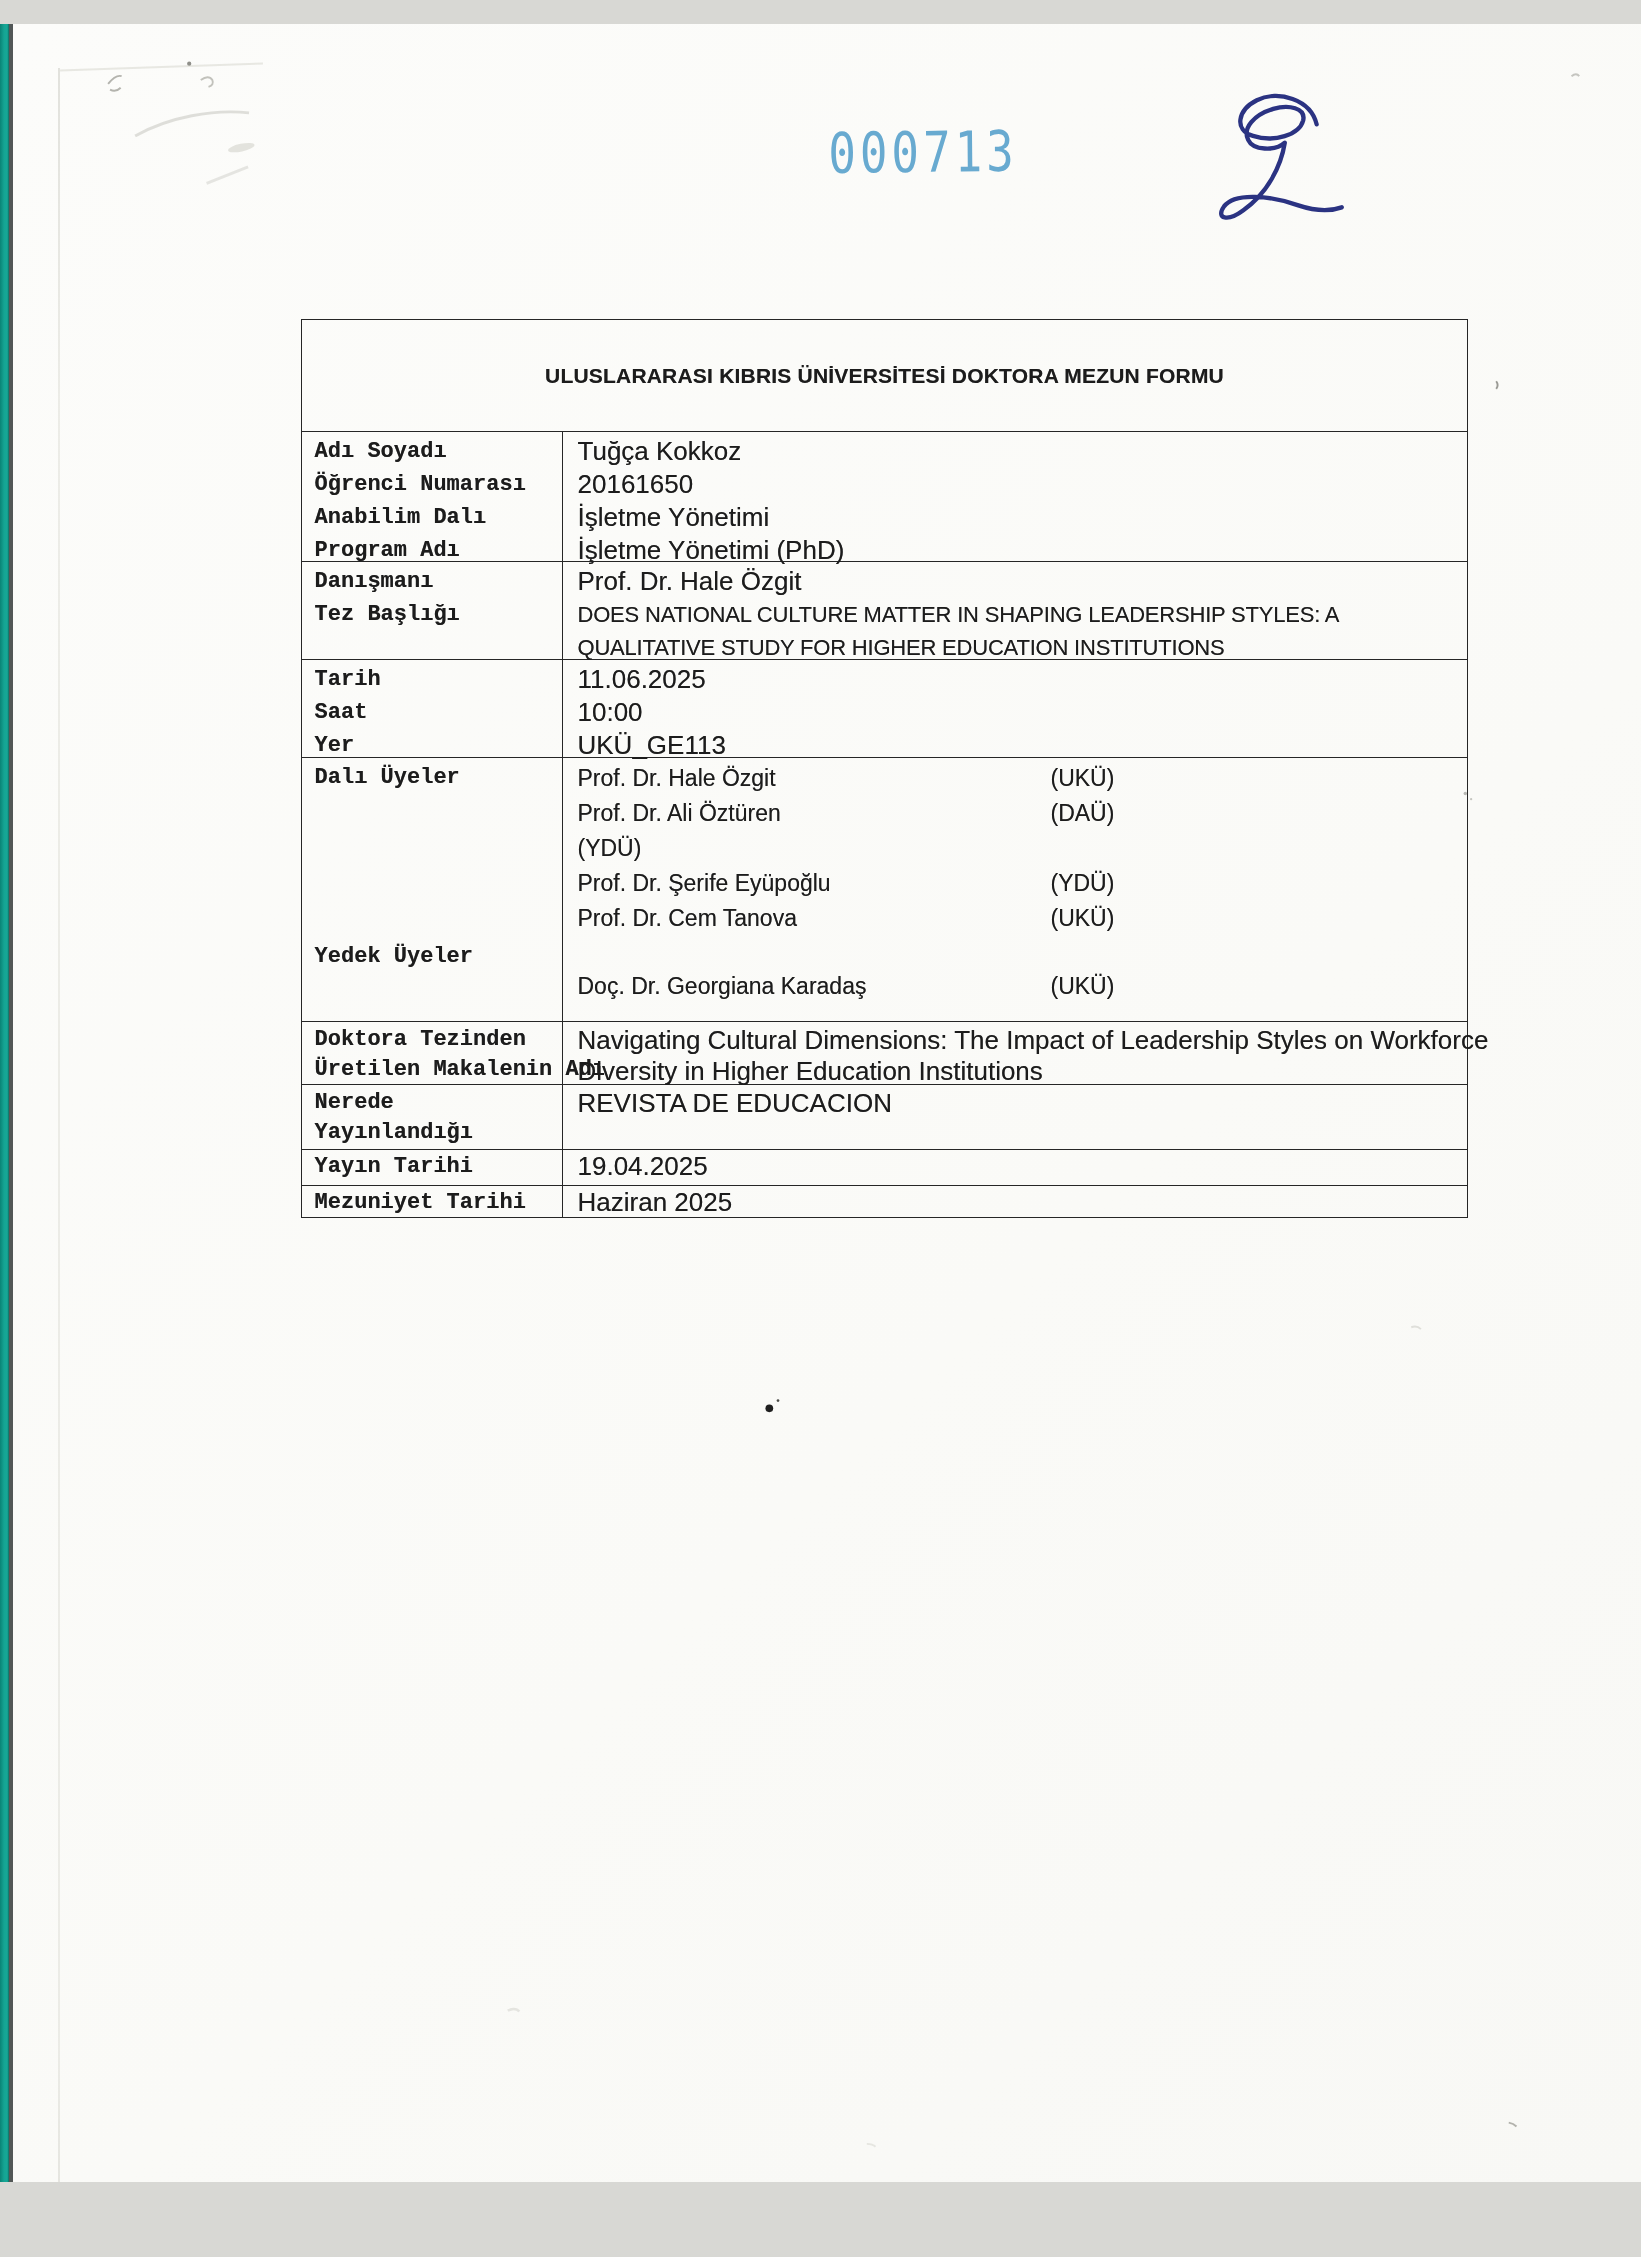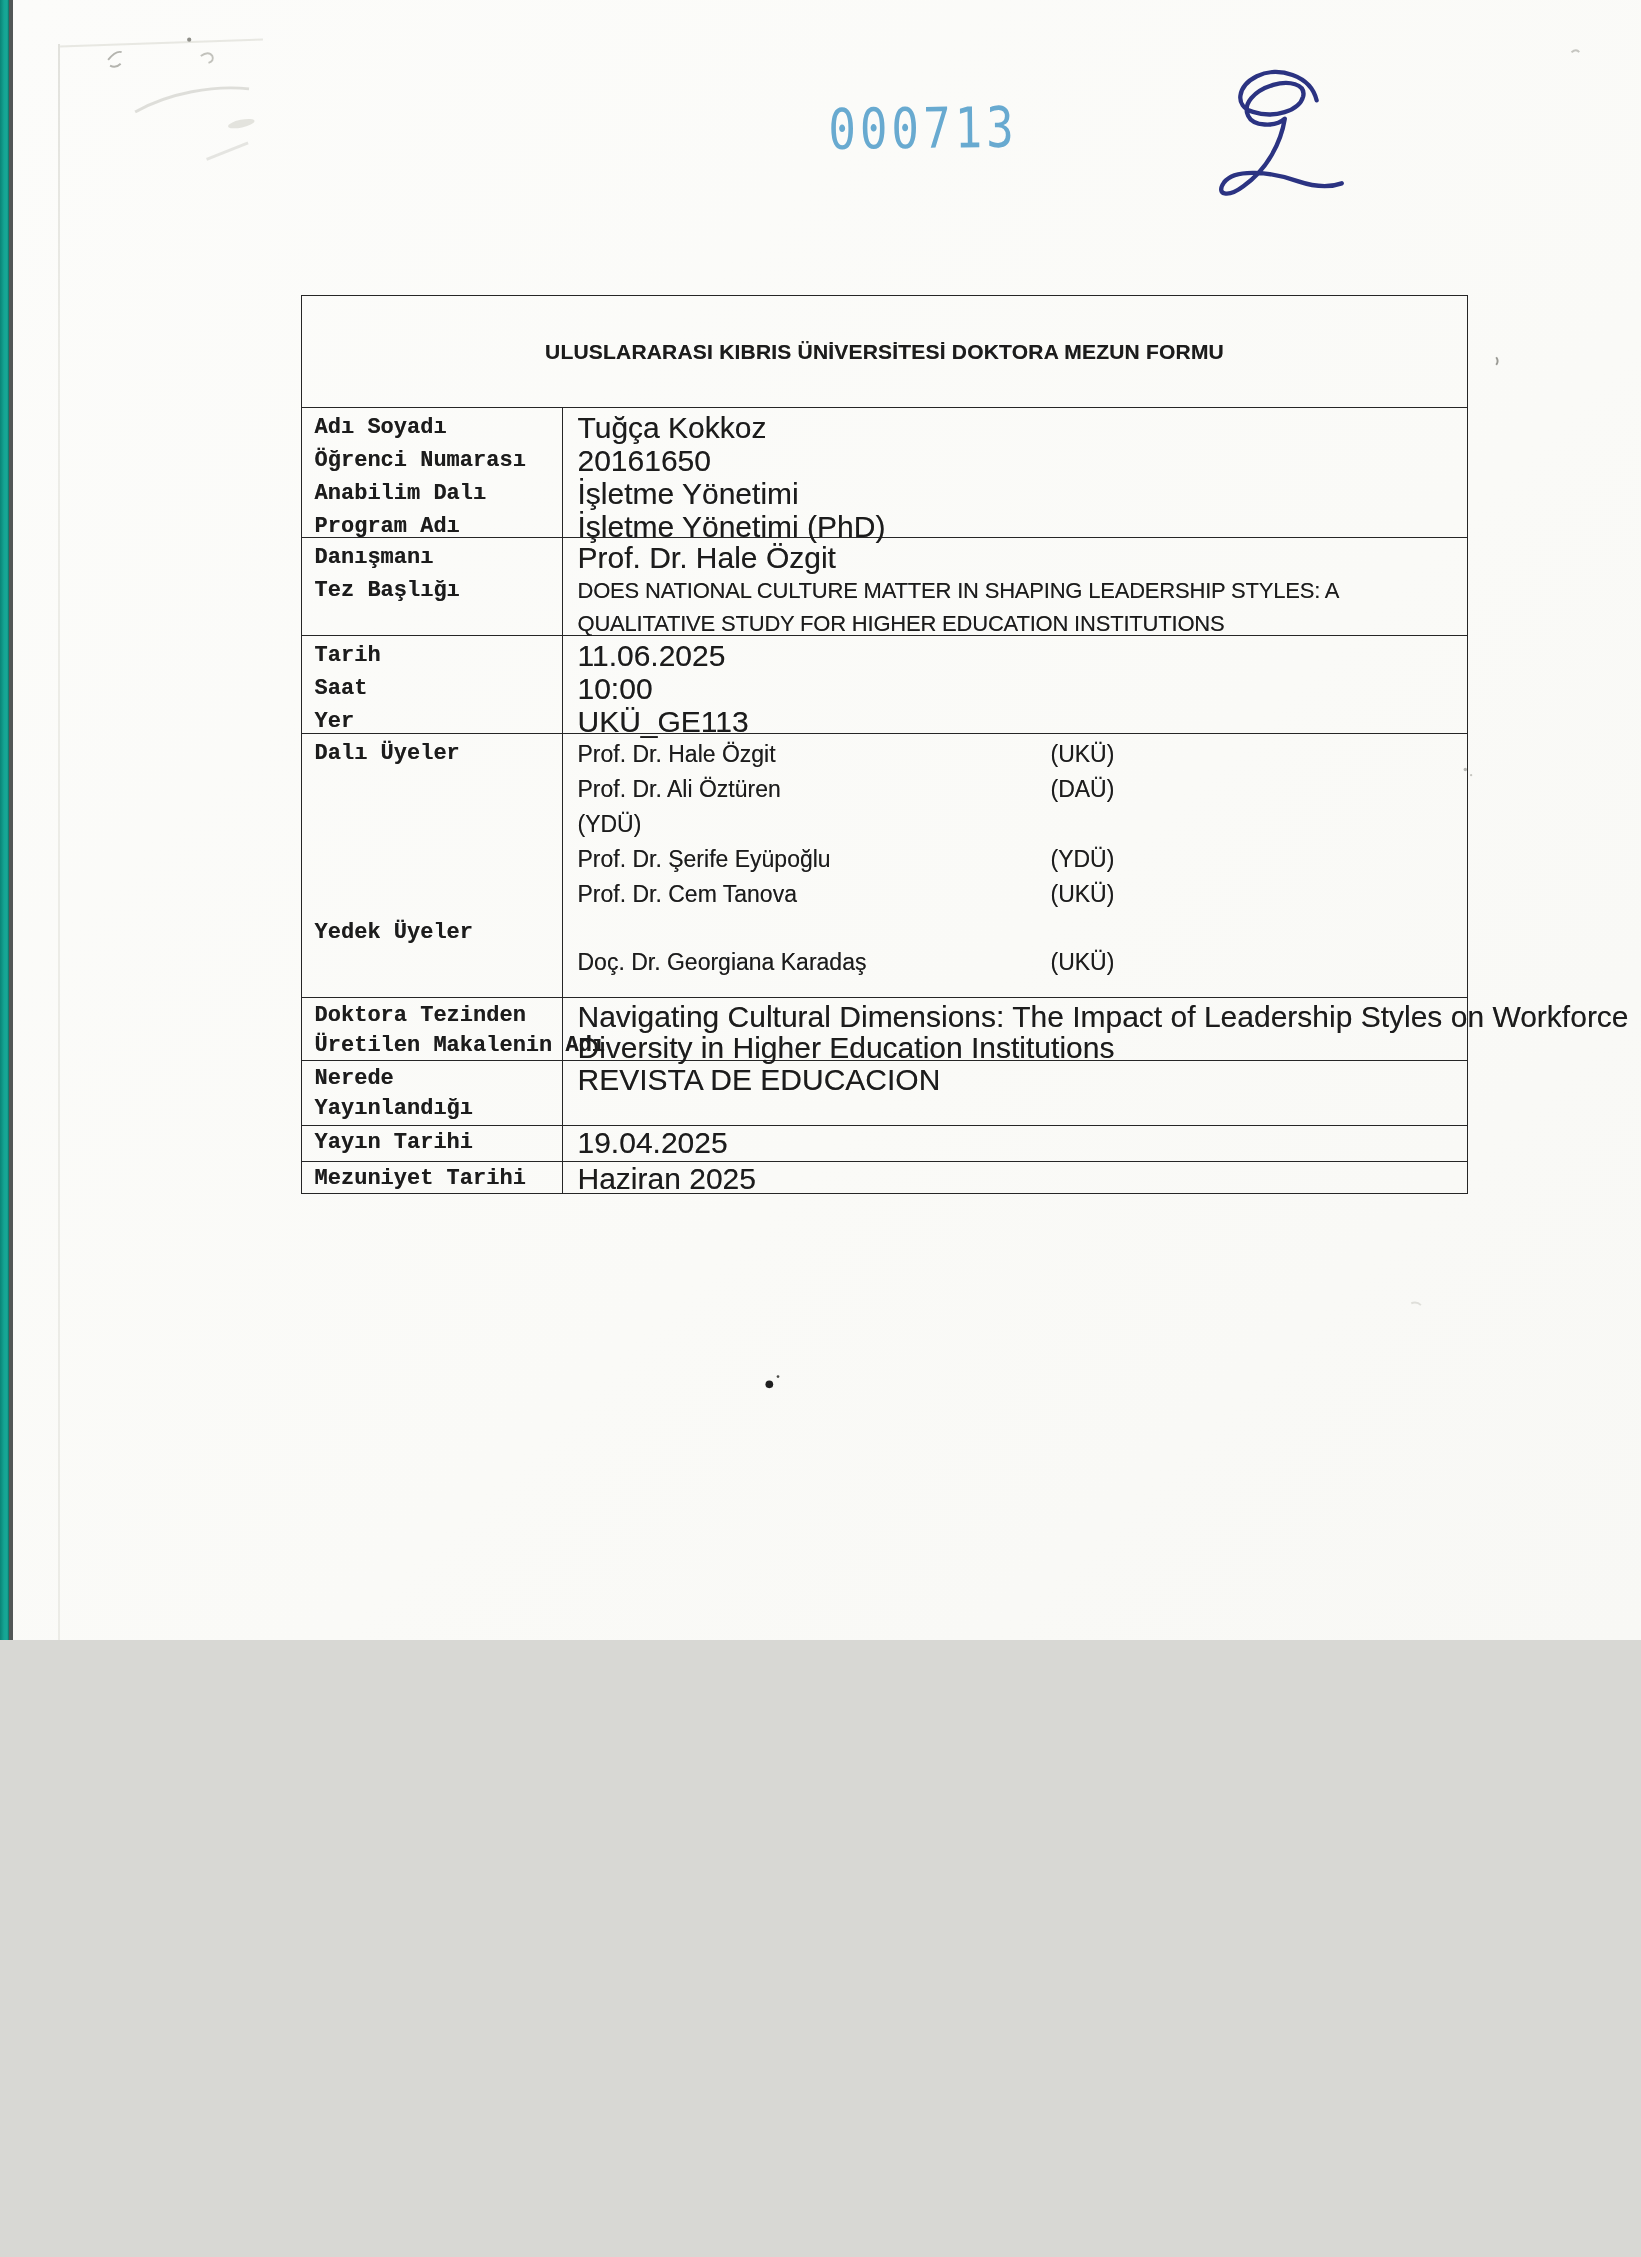"000713" .page { height: 1640px -> 2158px; margin-top: none -> 24px }
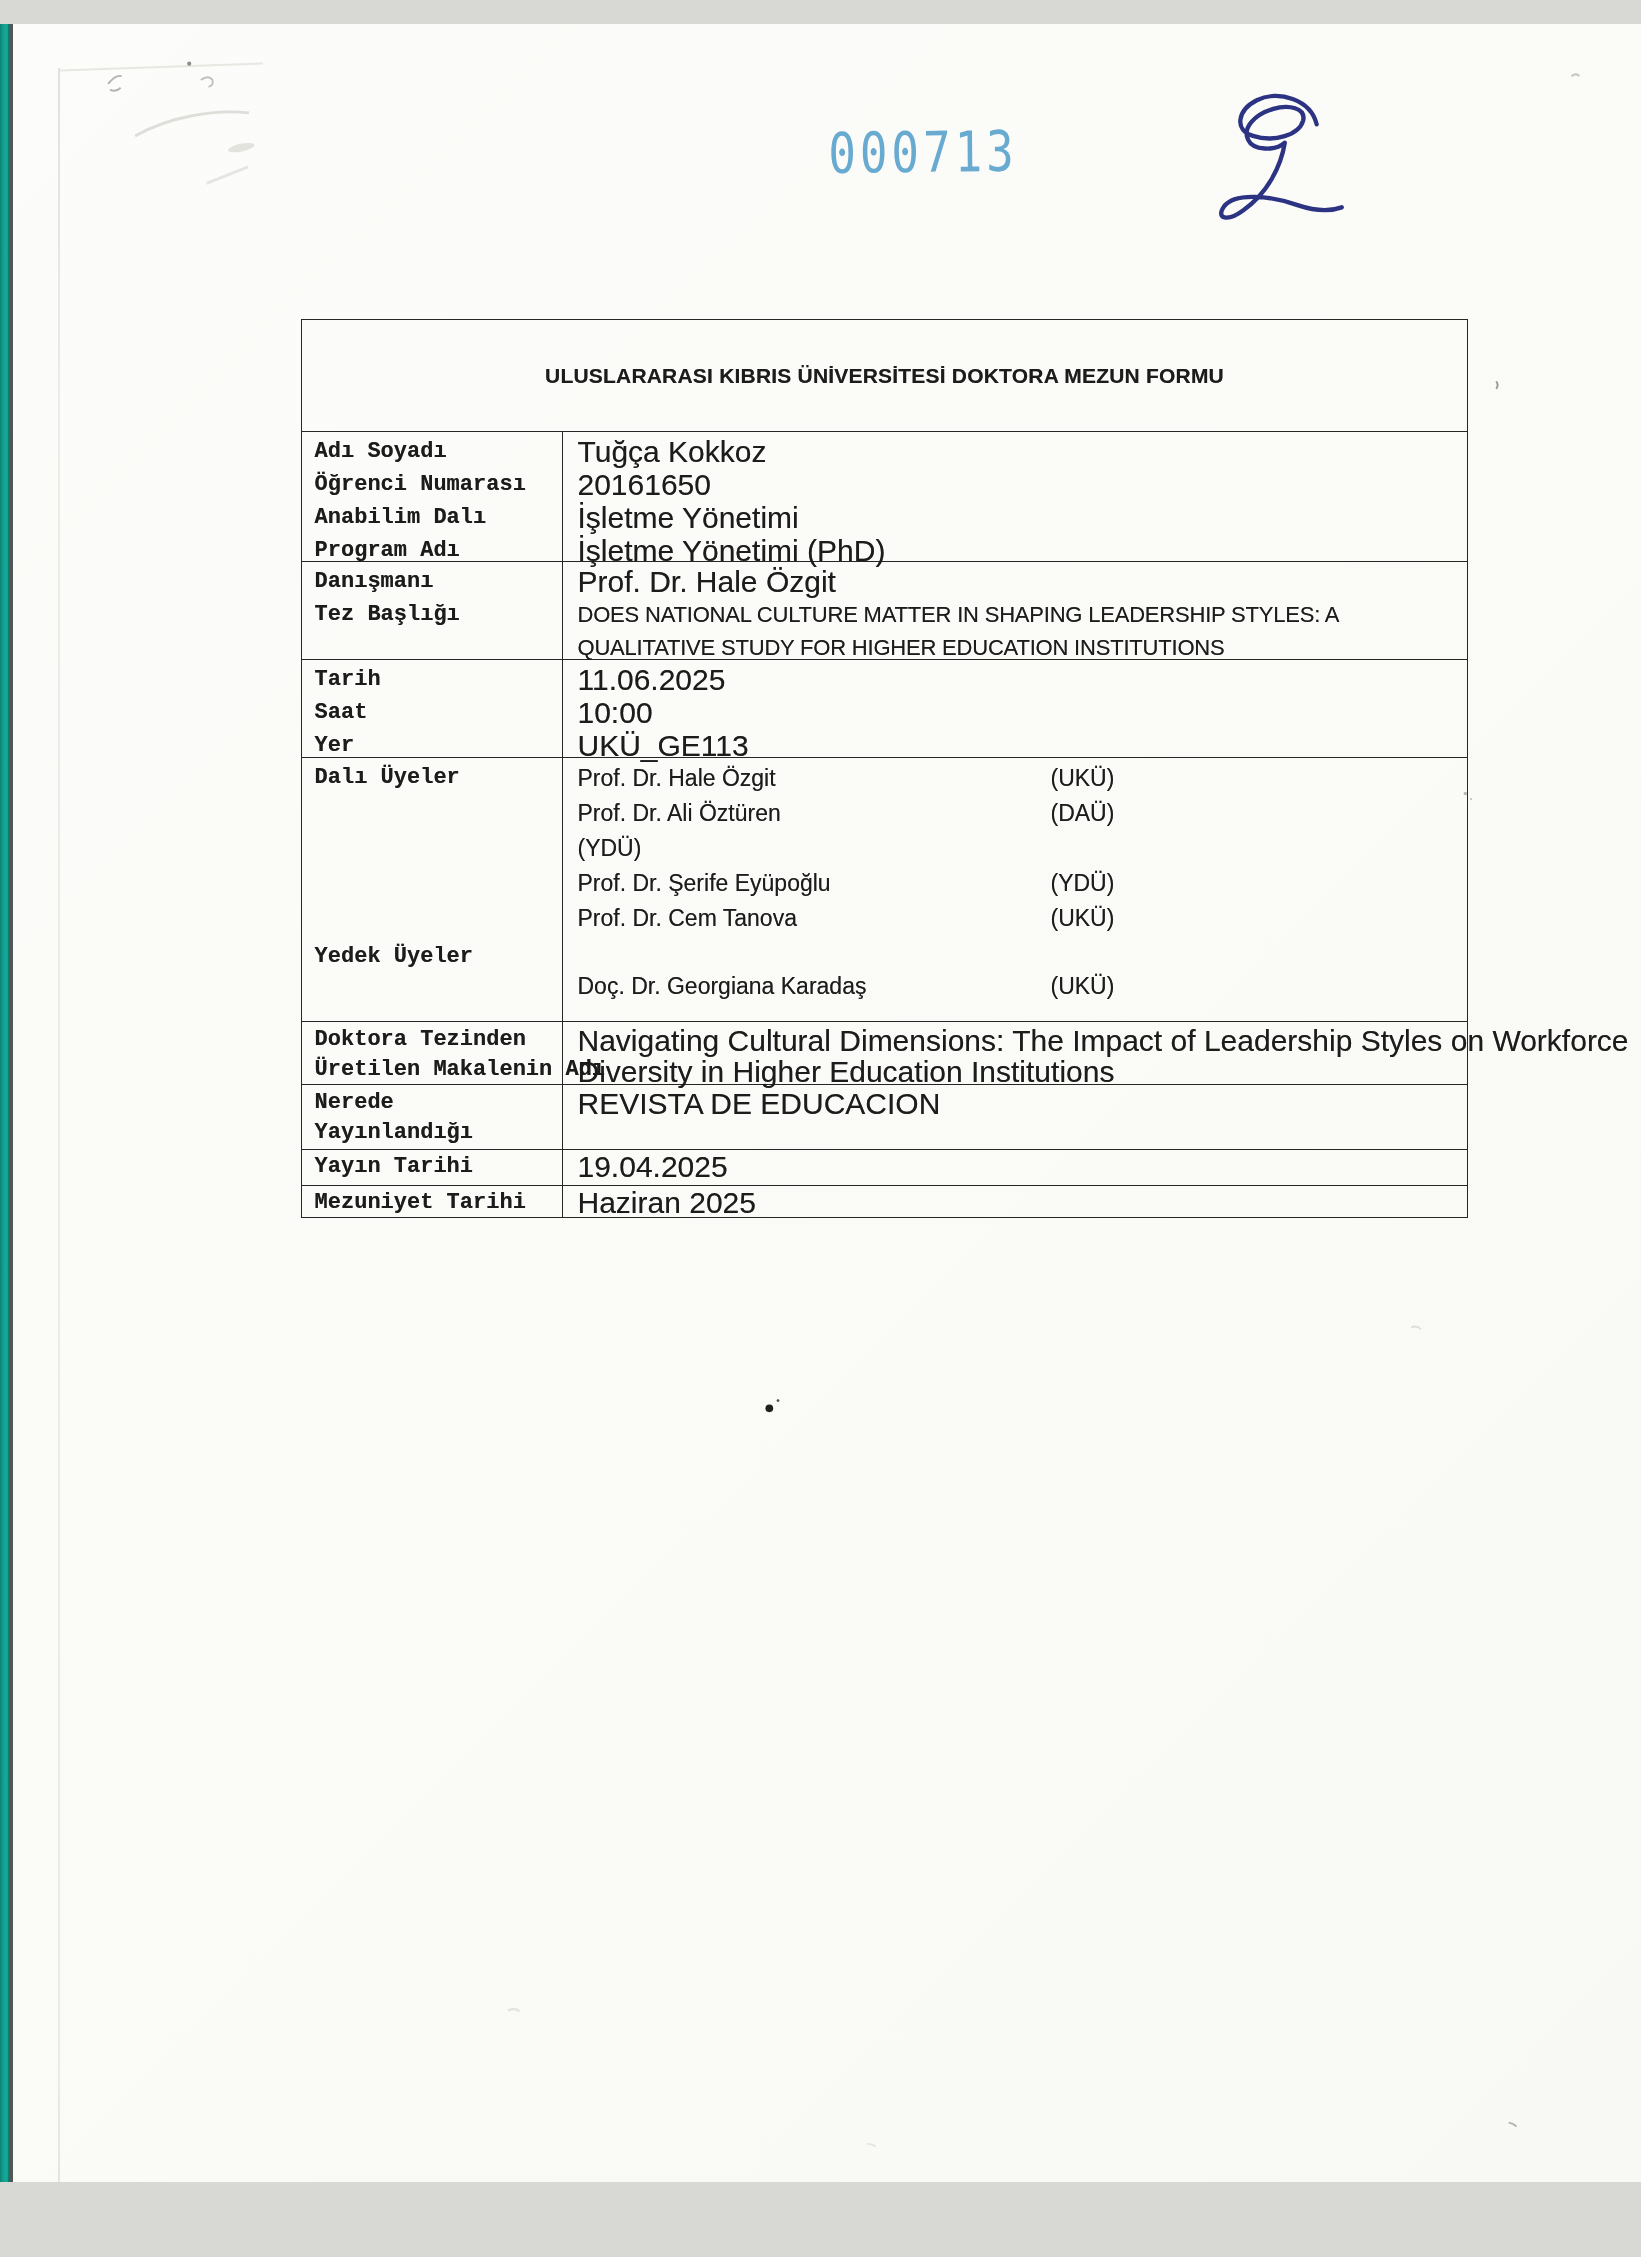"Tuğça Kokkoz" .val { font-size: 30px -> 26px }
